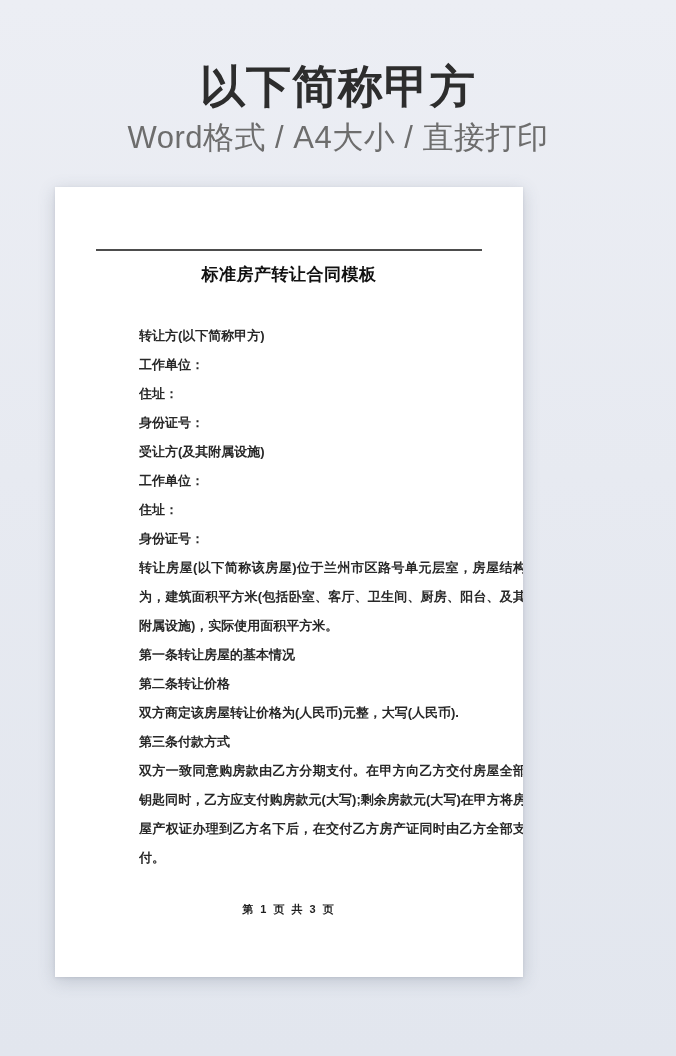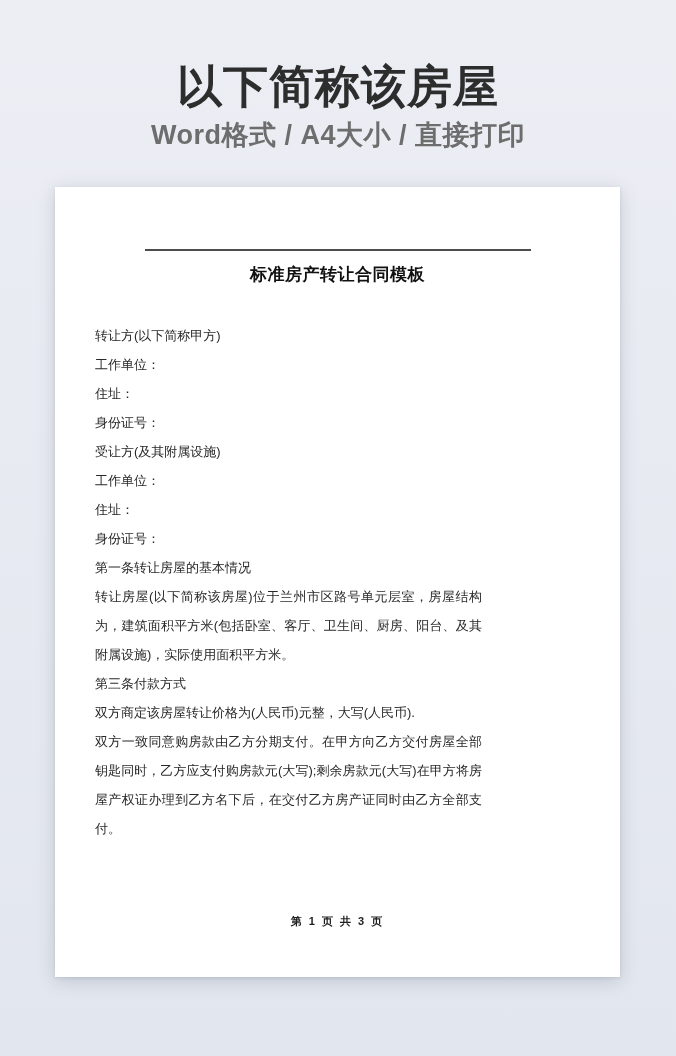"以下简称该房屋" h1 { text: 该房屋 -> 甲方 }
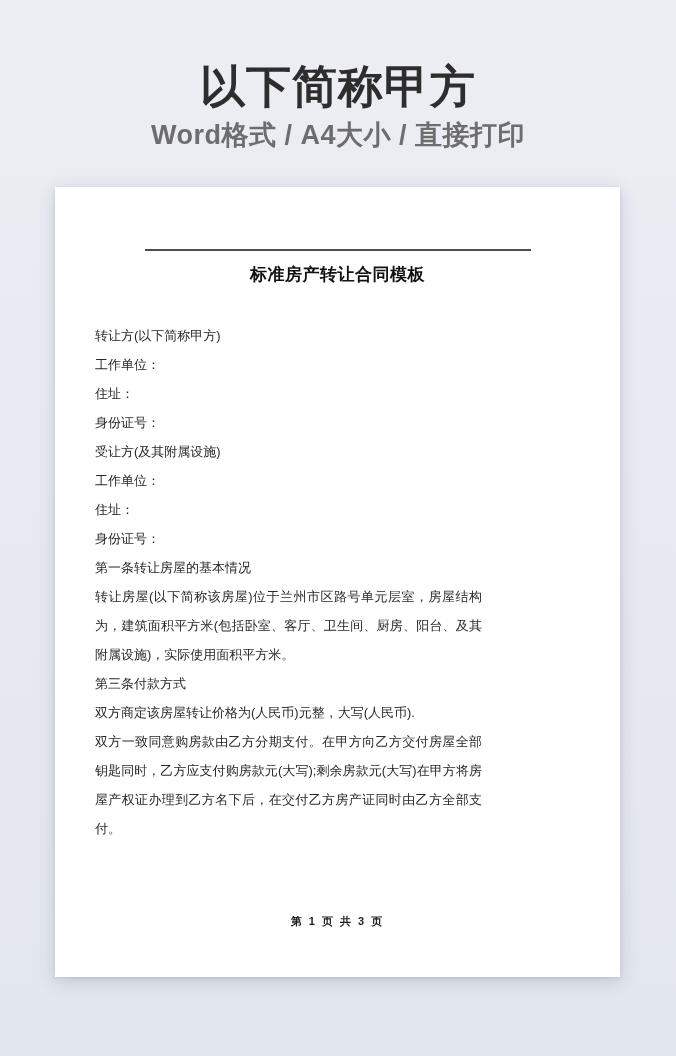"Word格式 / A4大小 / 直接打印" .hero .sub { font-size: 27px -> 31px; font-weight: 700 -> 400 }
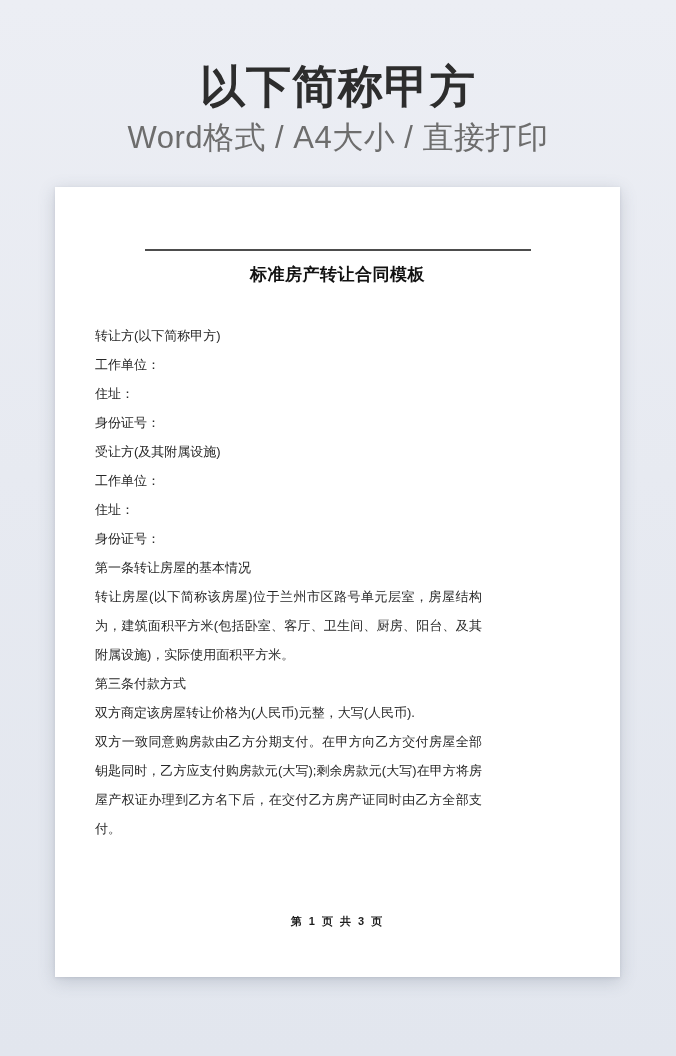"标准房产转让合同模板" .paper { width: 565px -> 468px }
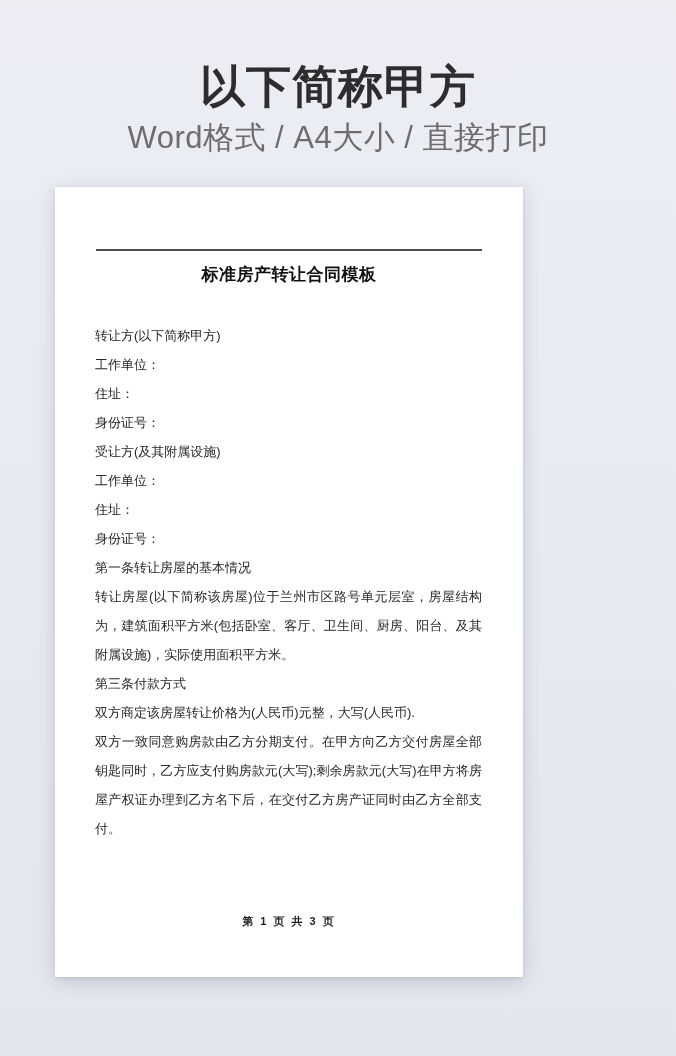"转让方(以下简称甲方)" .body-block { font-weight: none -> bold; margin: 35px 0 0 40px -> 35px 0 0 84px }
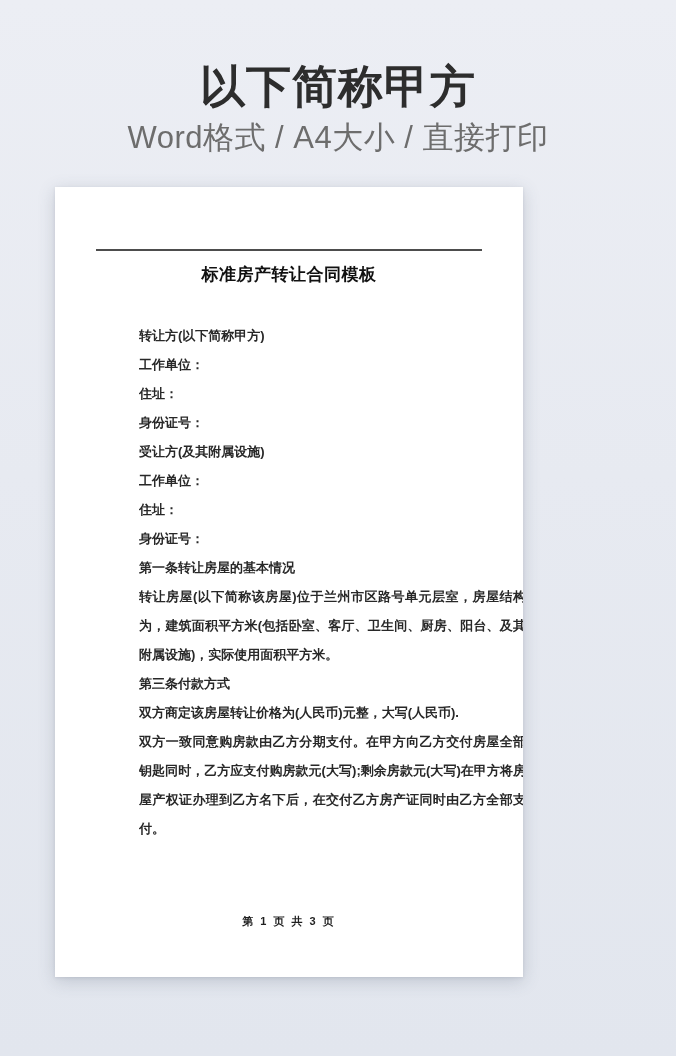"第一条转让房屋的基本情况" p { order: before "转让房屋(以下简称该房屋)位于兰州市区路号单元层室，房屋结构为，建筑面积平方米(" -> after "转让房屋(以下简称该房屋)位于兰州市区路号单元层室，房屋结构为，建筑面积平方米(" }
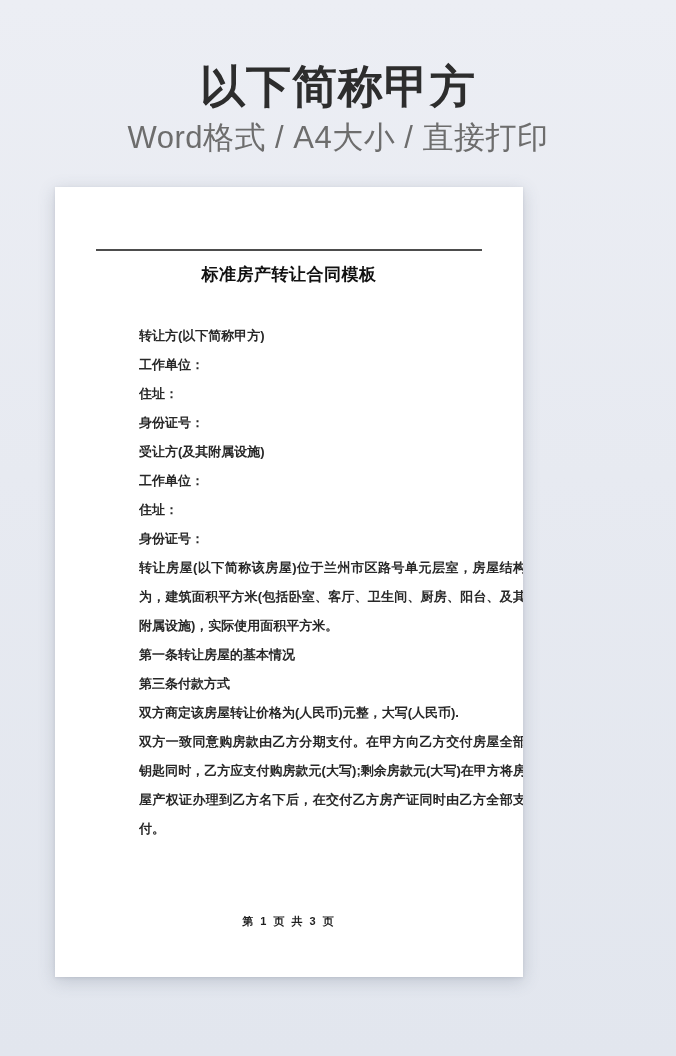"第二条转让价格" p { html: none -> <p>第二条转让价格</p> }
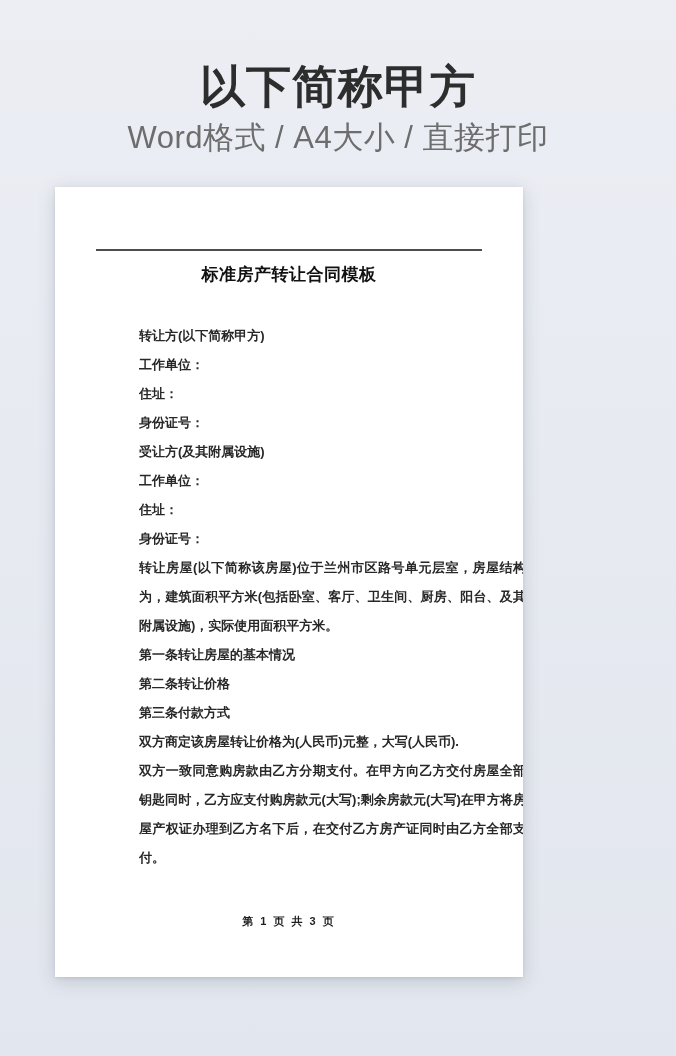"第三条付款方式" p { order: before "双方商定该房屋转让价格为(人民币)元整，大写(人民币)." -> after "双方商定该房屋转让价格为(人民币)元整，大写(人民币)." }
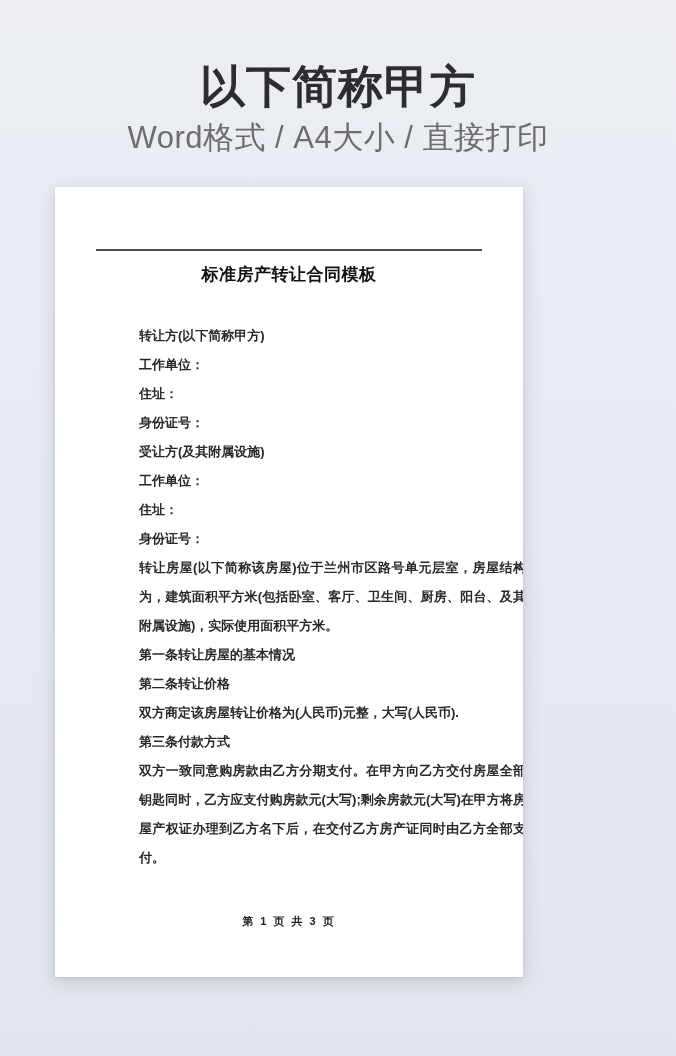"第 1 页 共 3" .page-footer { bottom: 48px -> 60px }
